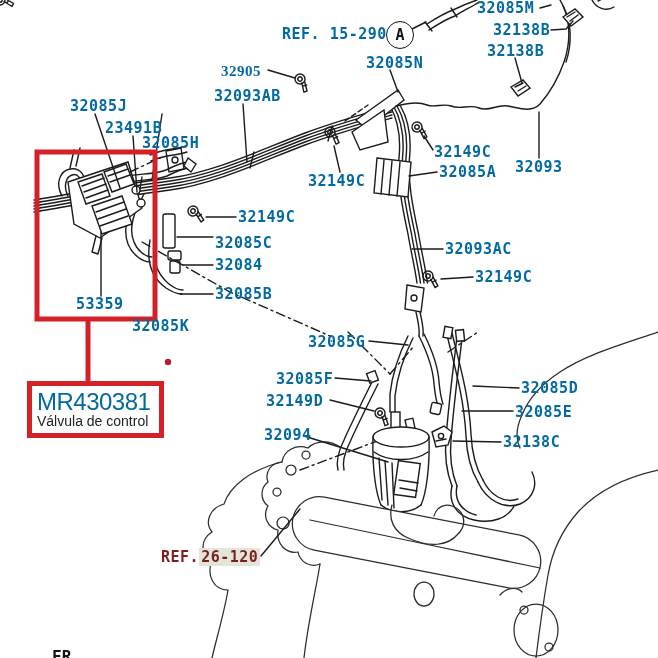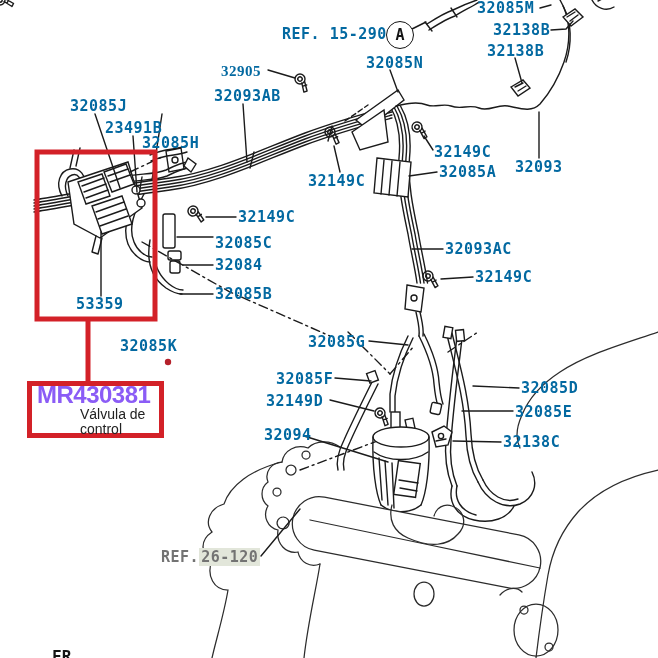"32085K" div.callout { left: 120px -> 132px; margin-top: 20px -> none }
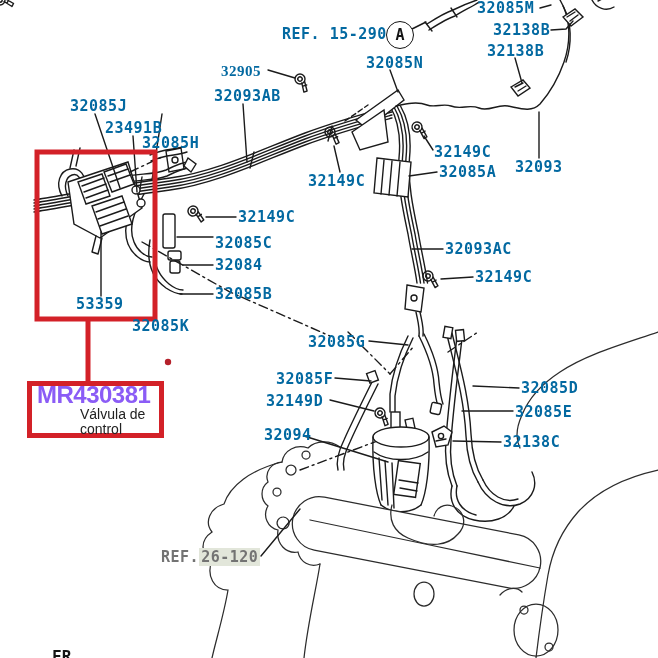"MR430381" #hl-box .pn { color: #8b5cf6 -> #0369a1; font-weight: 700 -> 400 }
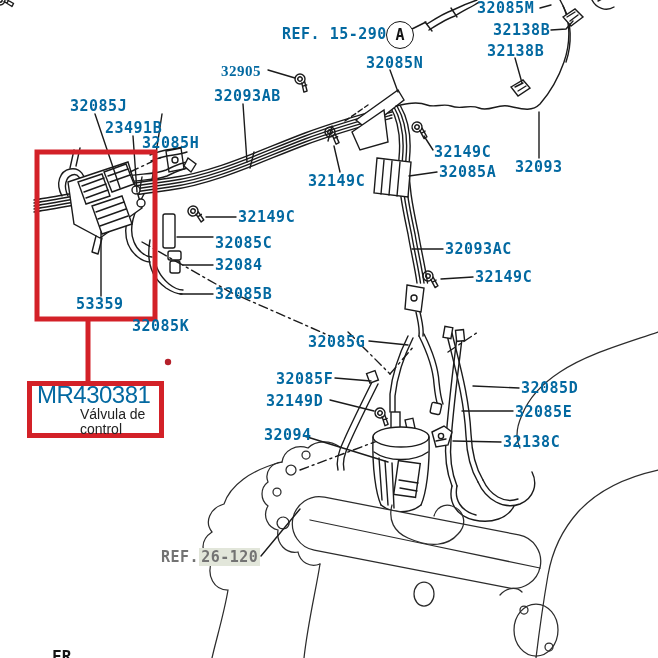"Válvula de control" #hl-box .nm { margin-left: 43px -> none }
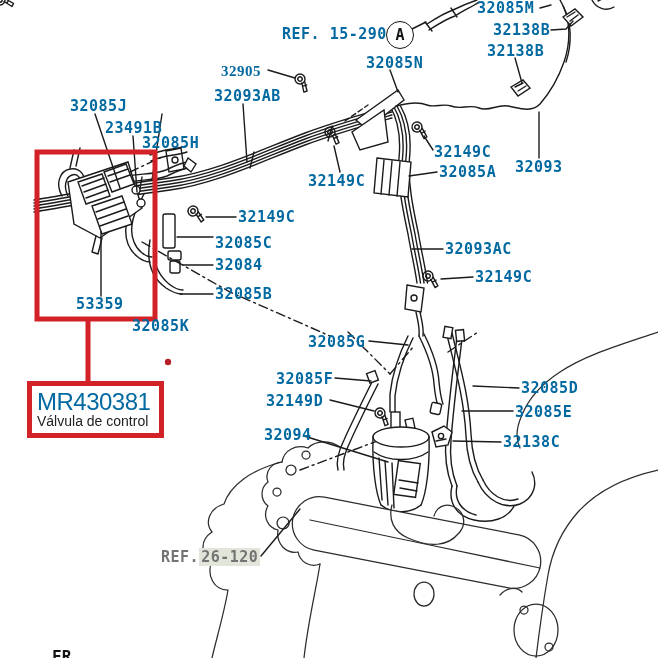"REF.26-120" .ref-callout { color: #737373 -> #7f1d1d }
